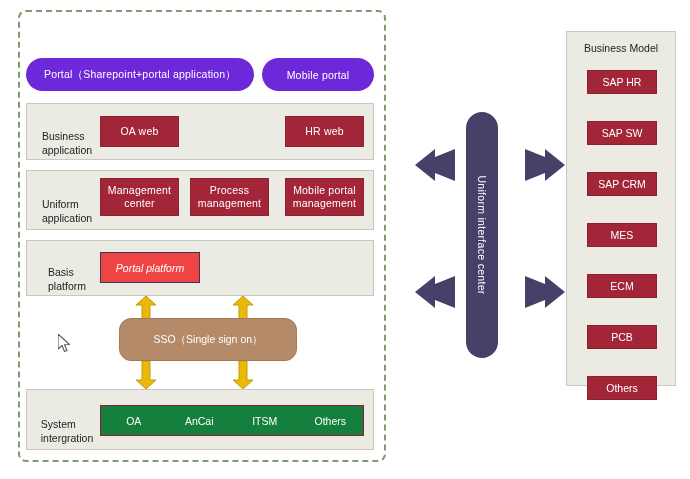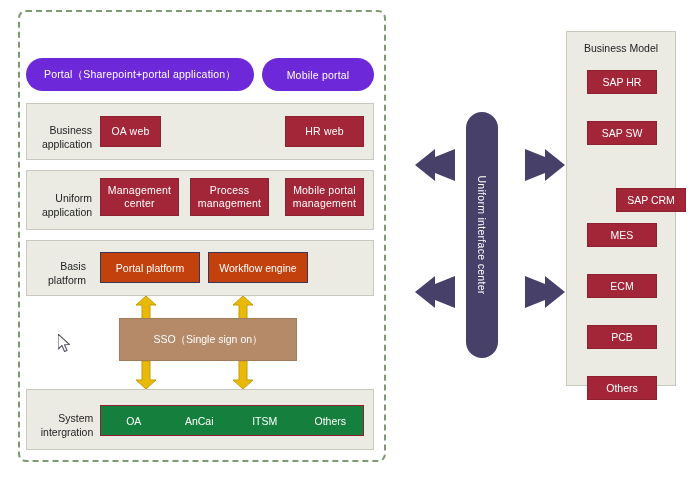"Business" .panel-label { text-align: right -> left; top: 6px -> 12px }
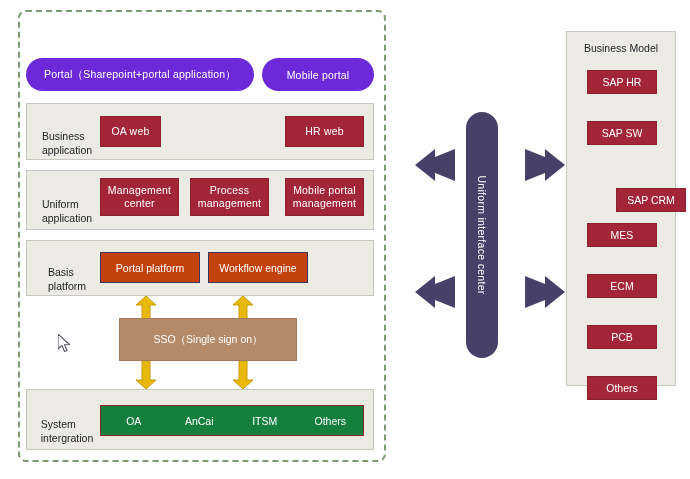"OA web" div.redbox { width: 61px -> 79px }
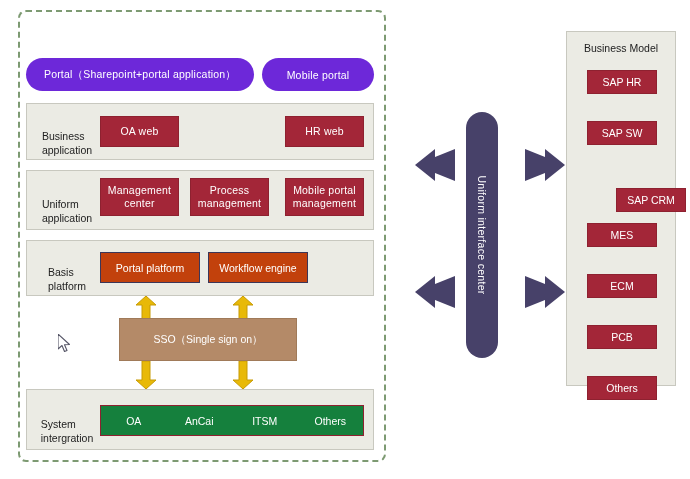"SAP CRM" div.bm-item { margin-left: 29px -> none; top: 156px -> 140px }
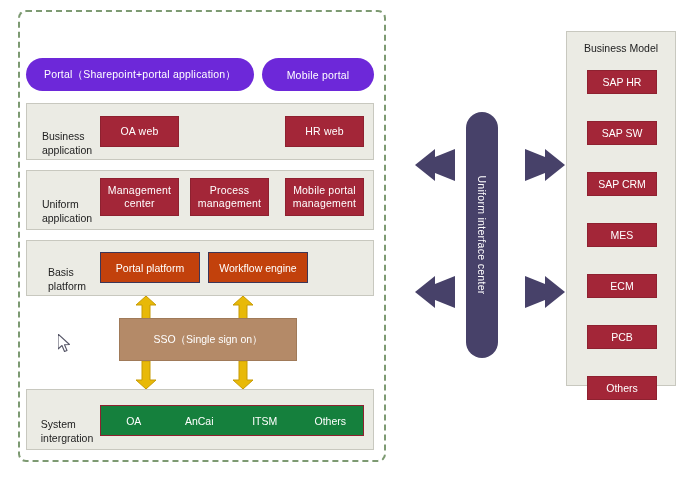"Portal platform" .purplebox { background: #c2410c -> #ef4444; font-style: none -> italic }
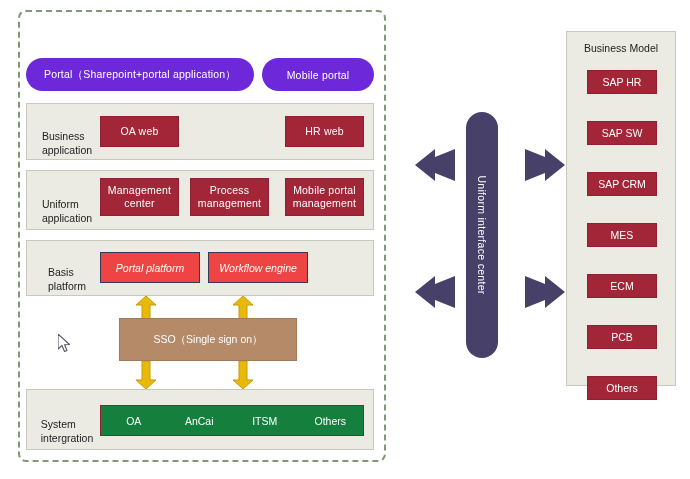"Workflow engine" div.purplebox { html: <div>Workflow engine</div> -> none }
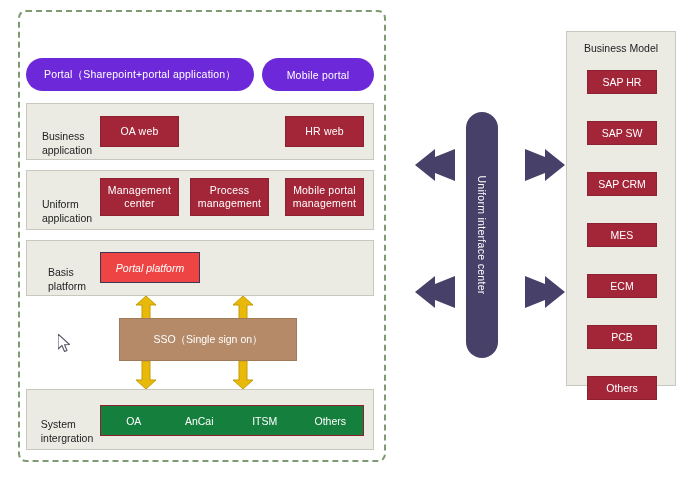"SSO（Single sign on）" div.ssobox { border-radius: none -> 12px }
